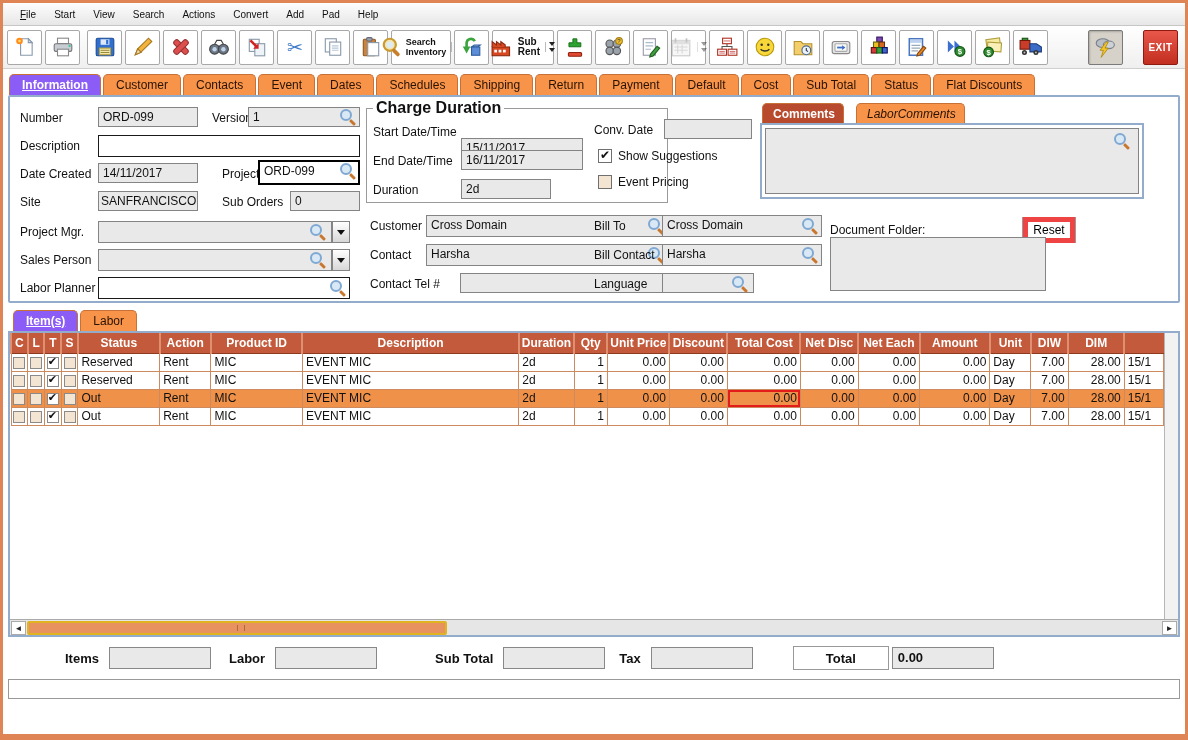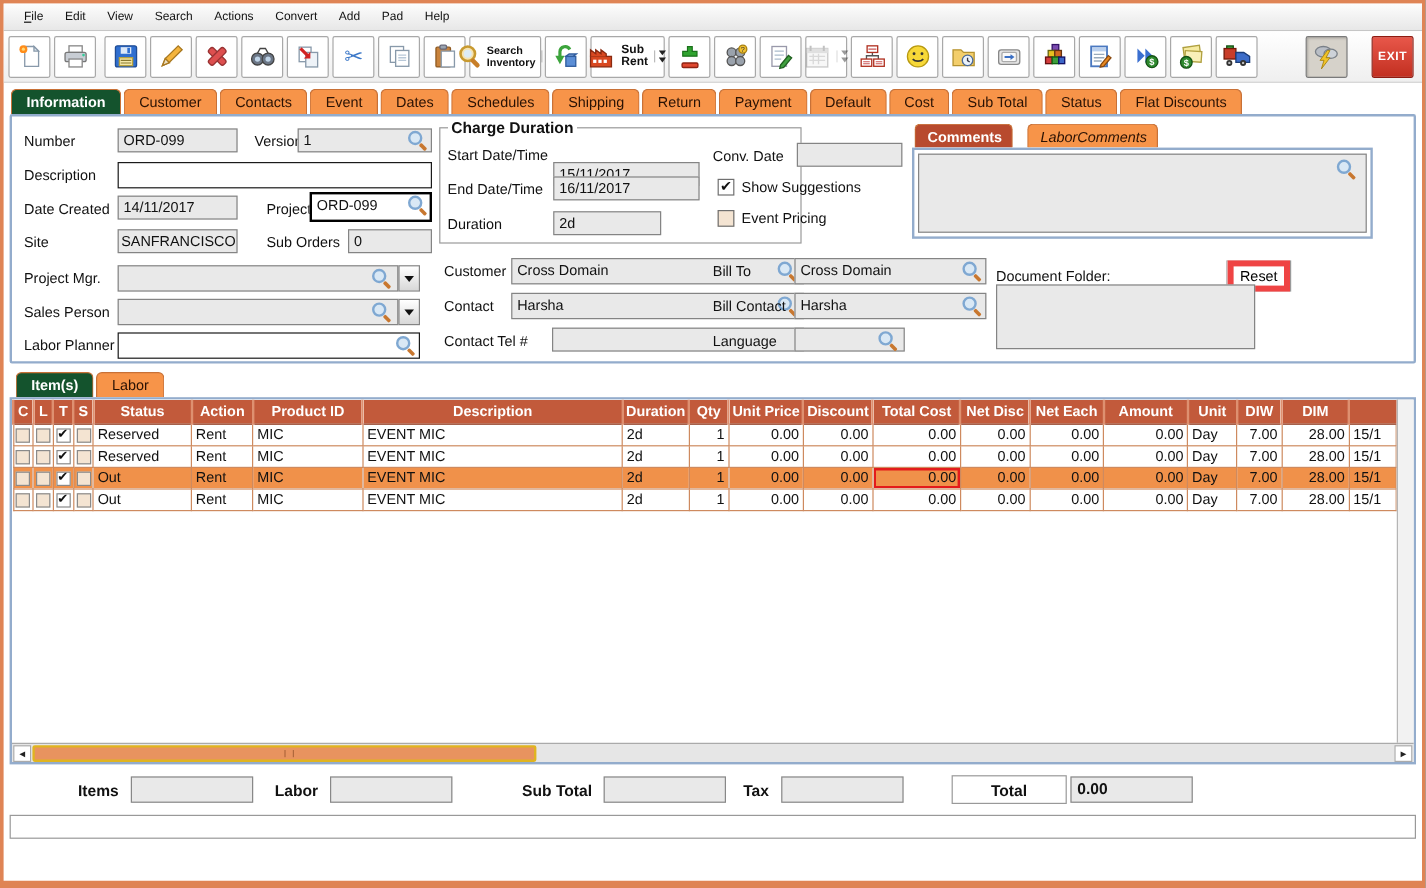"Edit" span.menu-item { text: Edit -> Start }
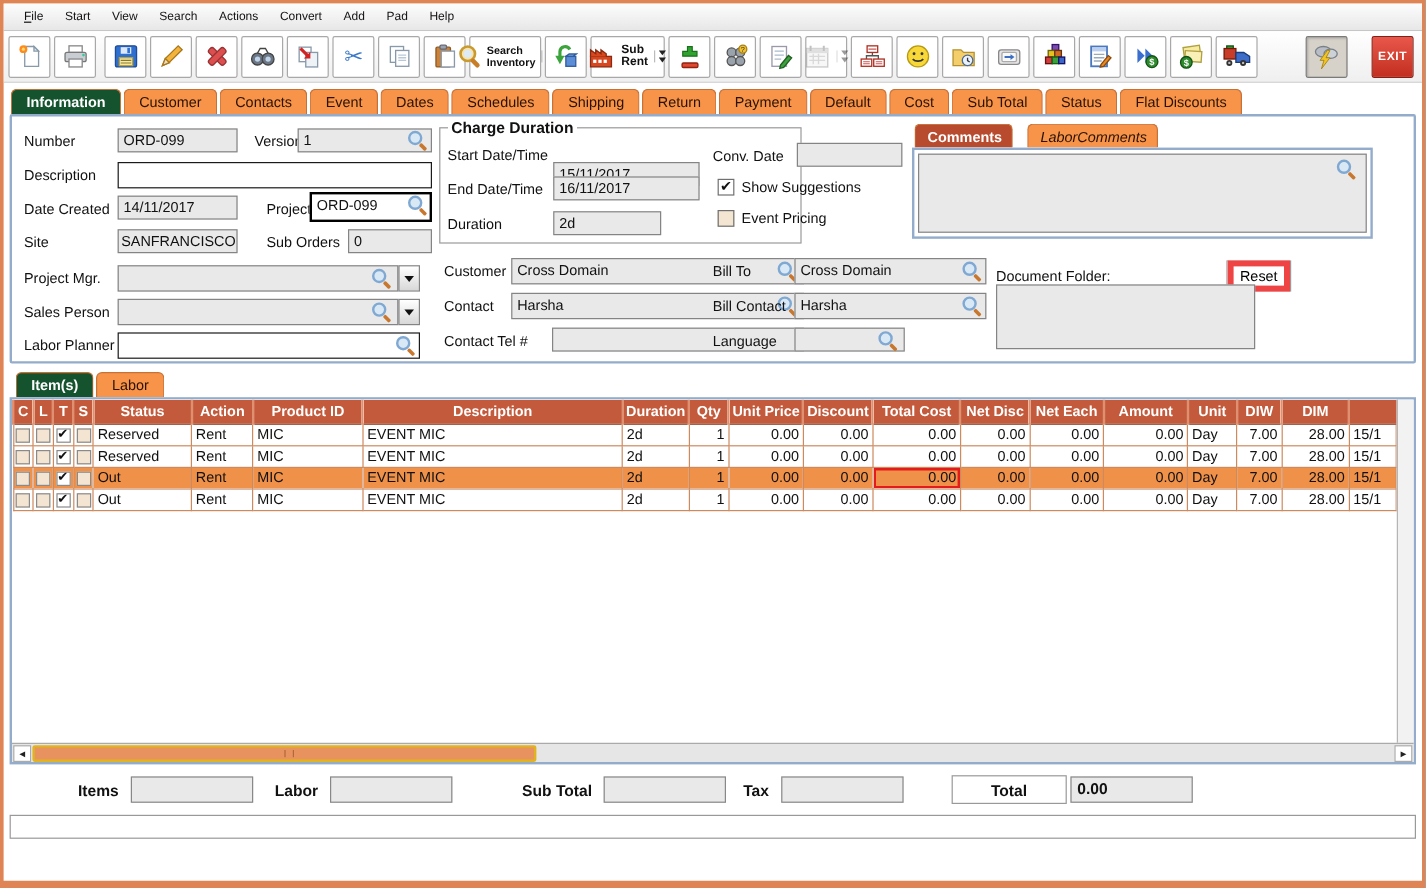"Information" .tab.active { background: #14532d -> #8b5cf6; text-decoration: none -> underline }
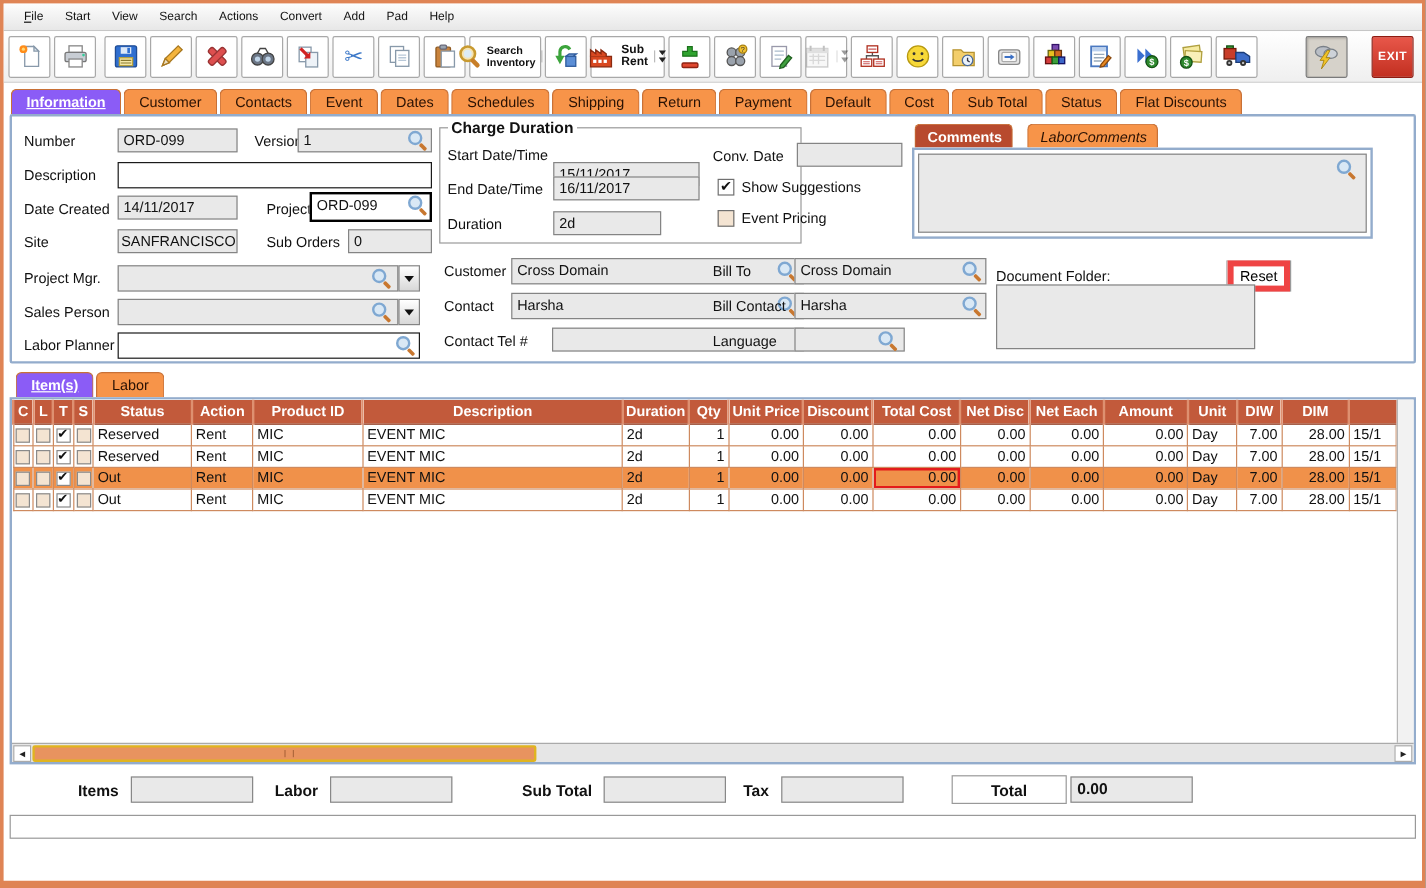"Charge Duration" fieldset.cd legend { font-size: 13px -> 16px }
